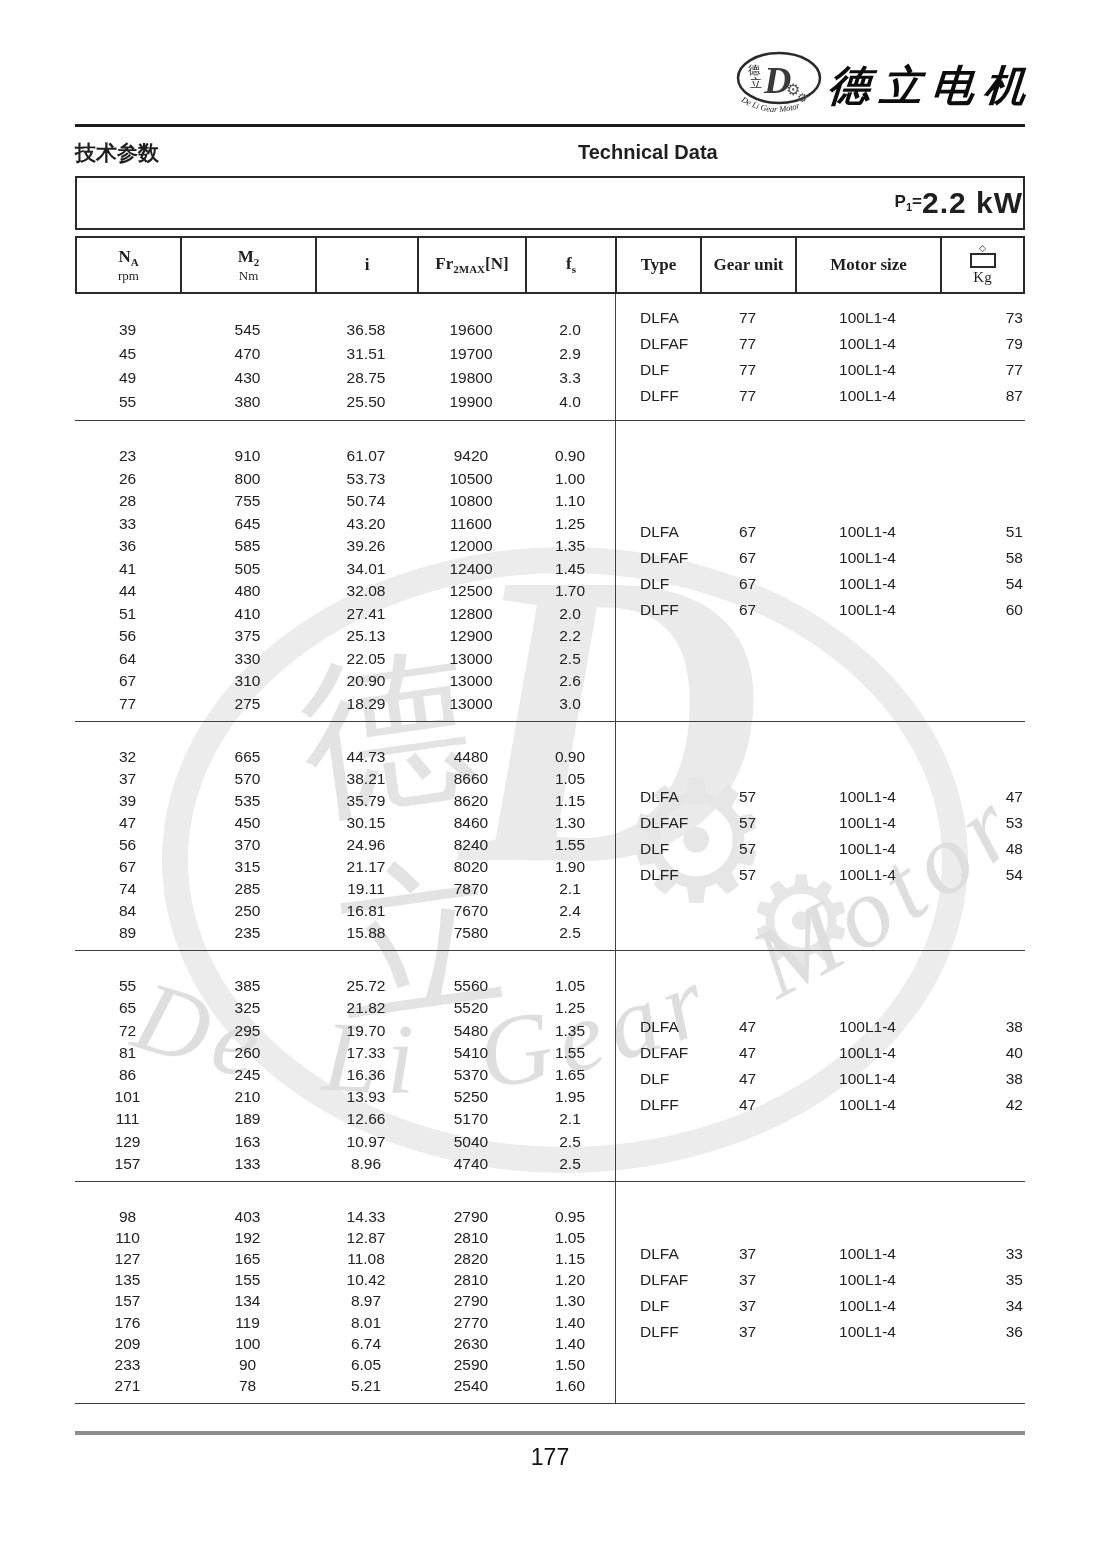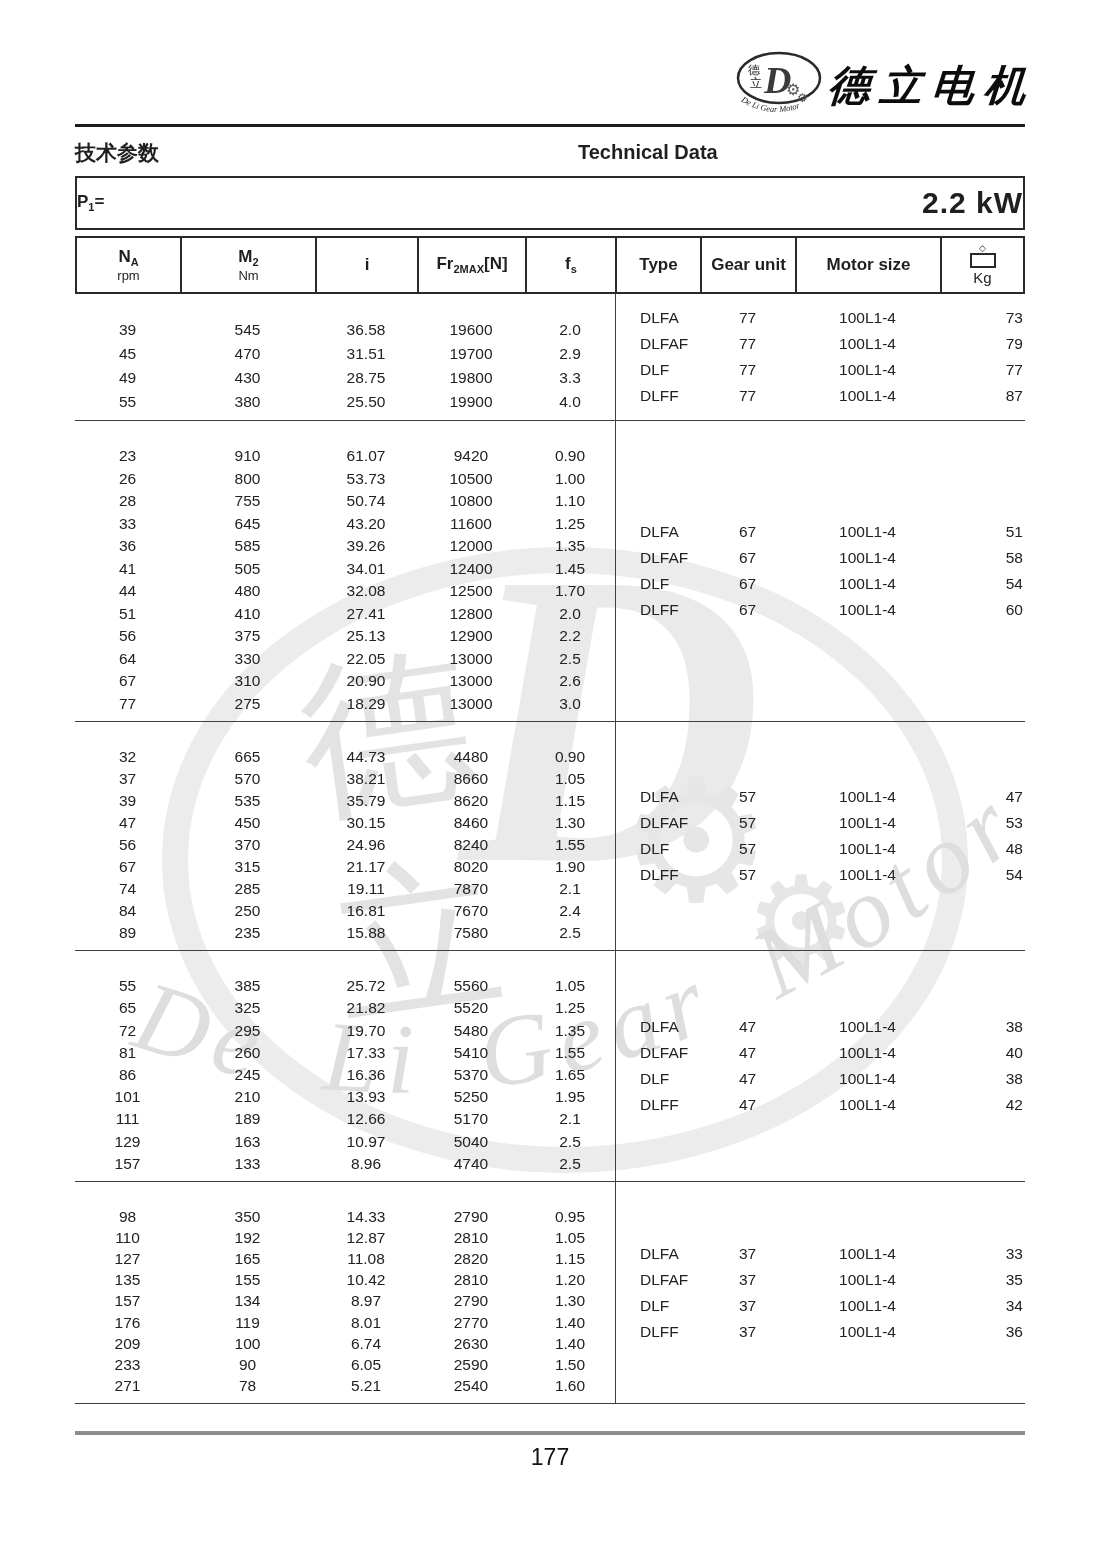"P1=" .power-box { justify-content: space-between -> flex-end }
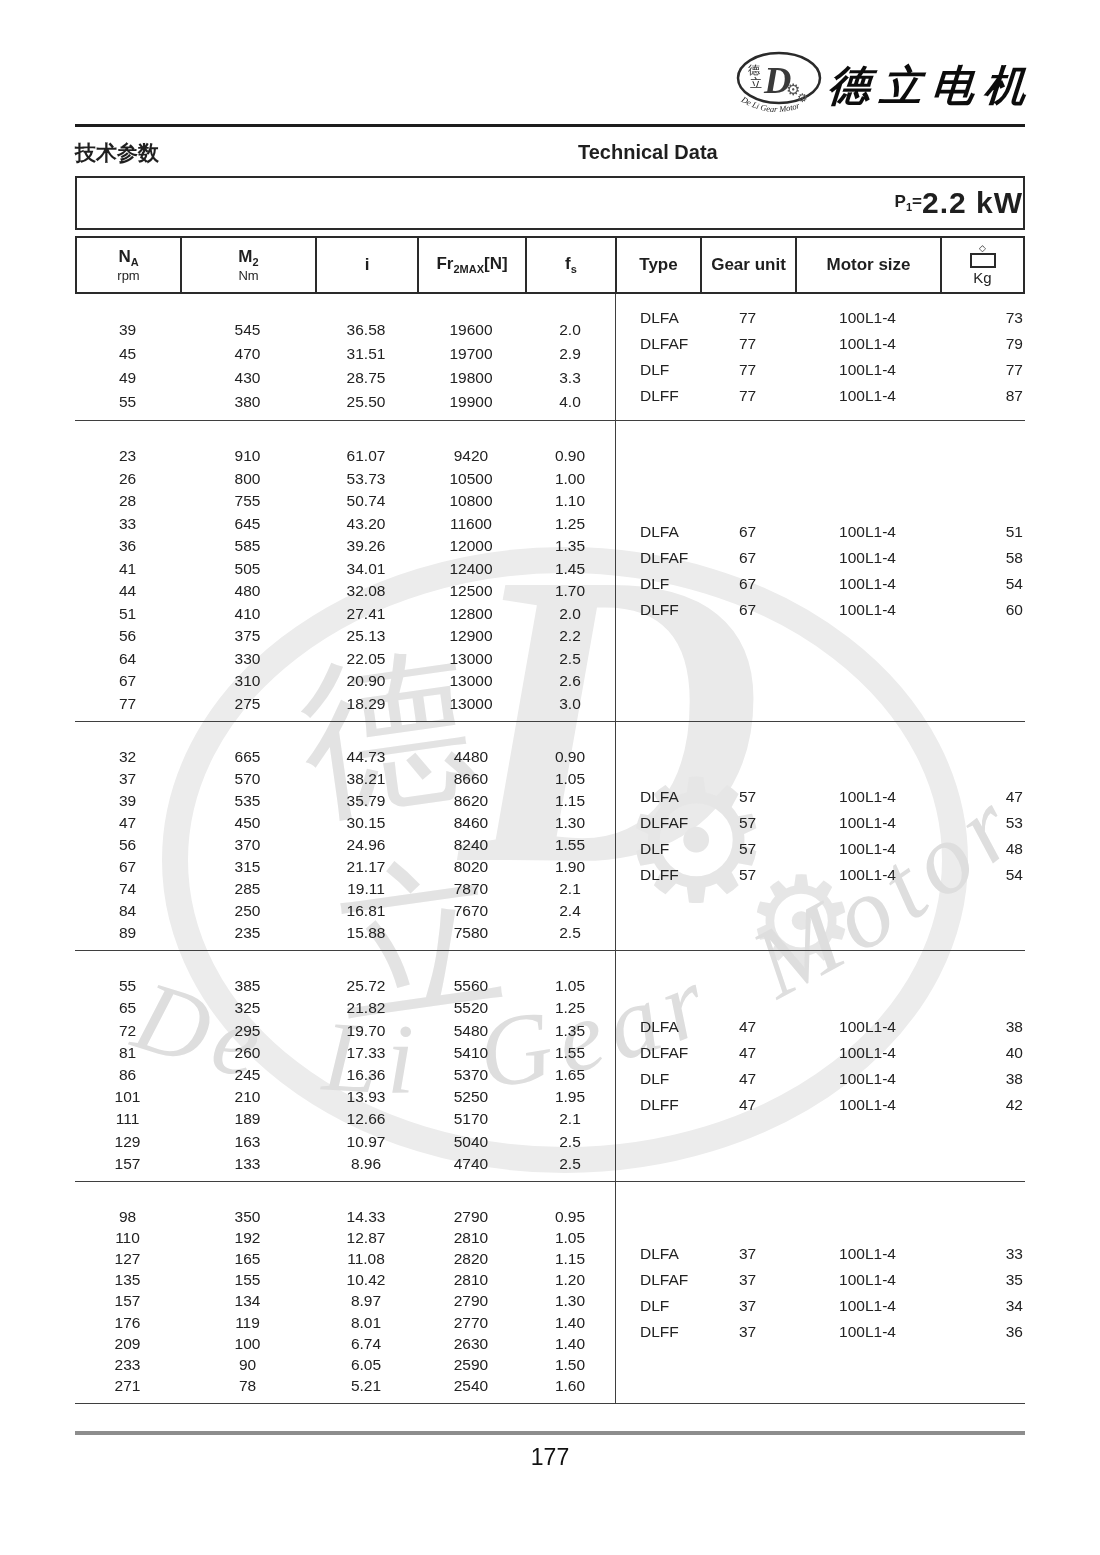"NA" .th { font-family: none -> Liberation Serif, serif }
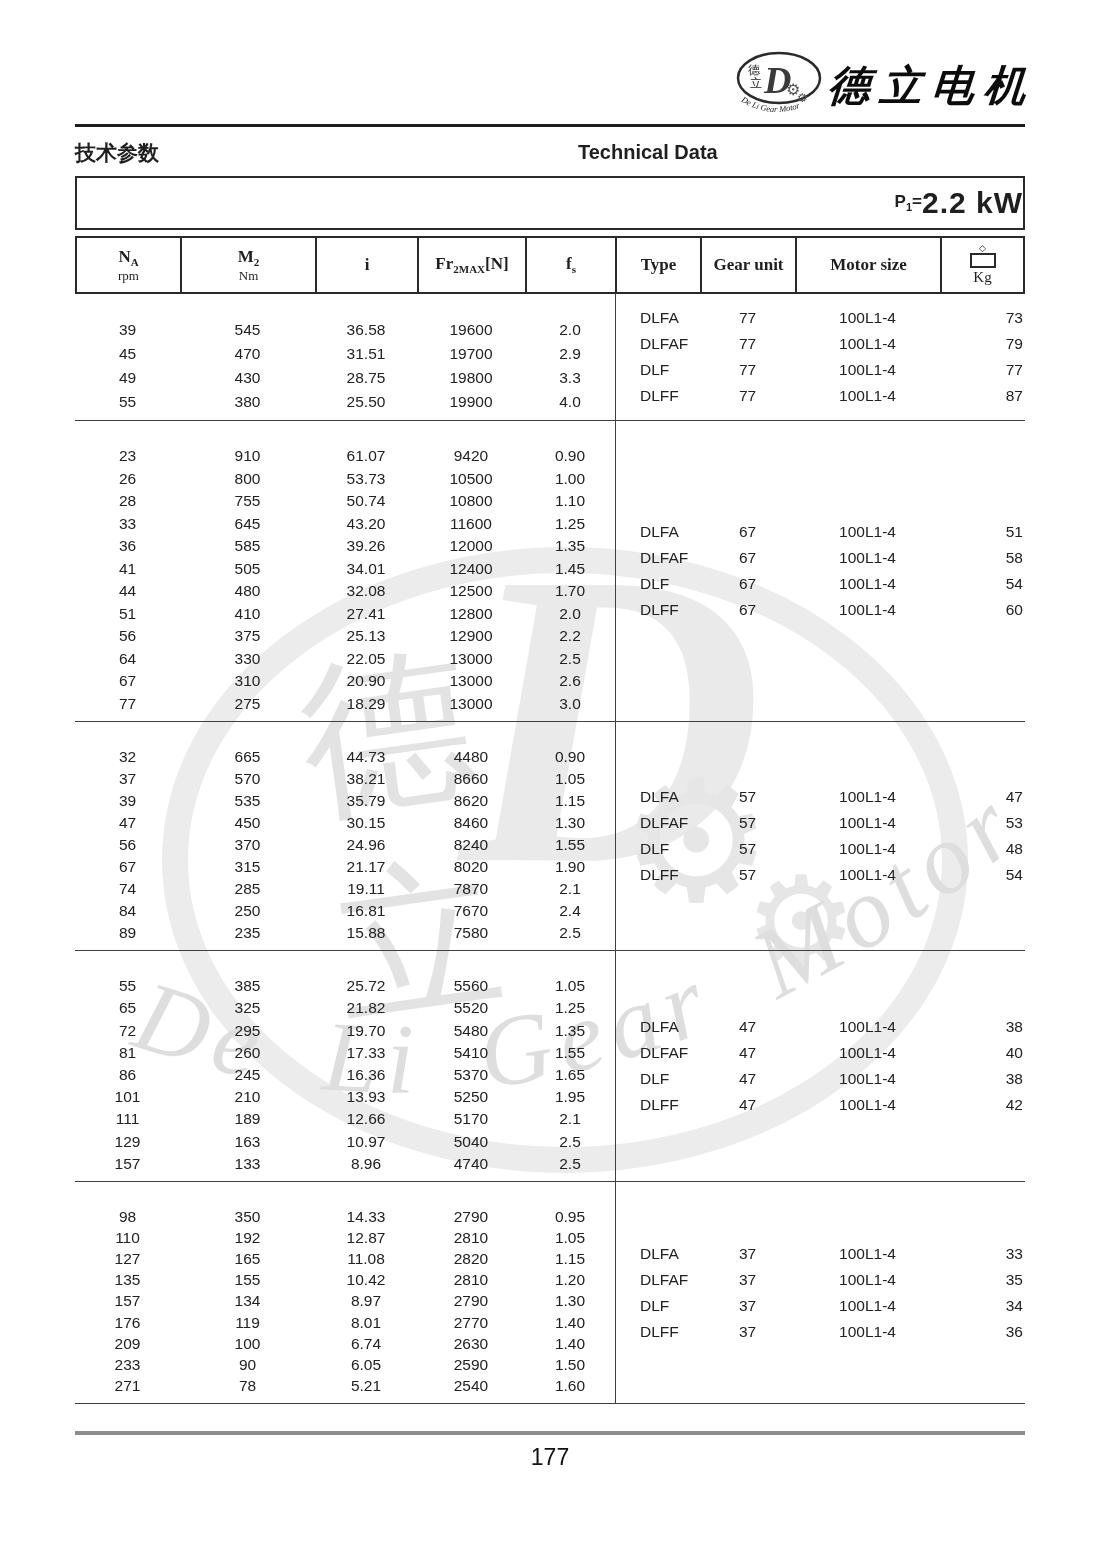"350" span.c { text: 350 -> 403 }
